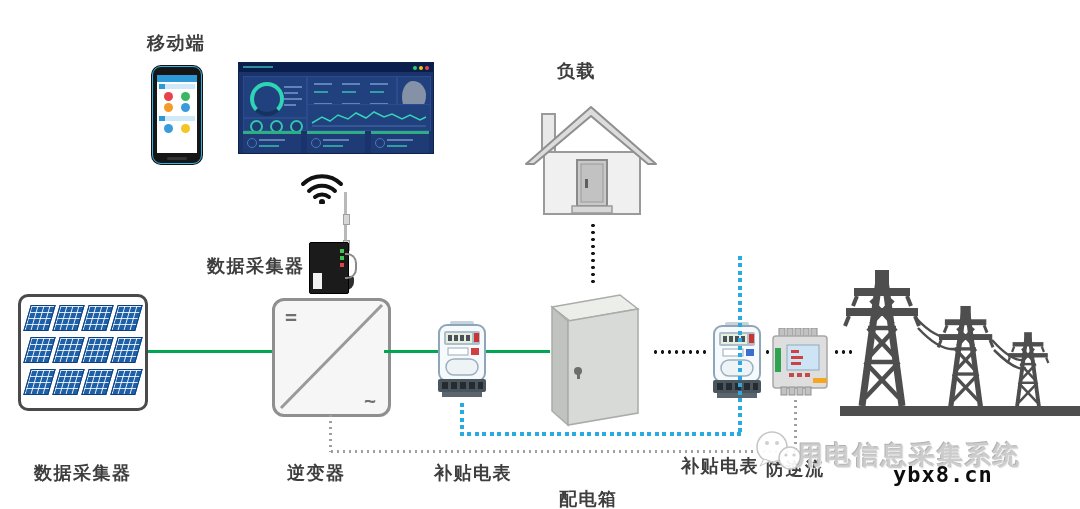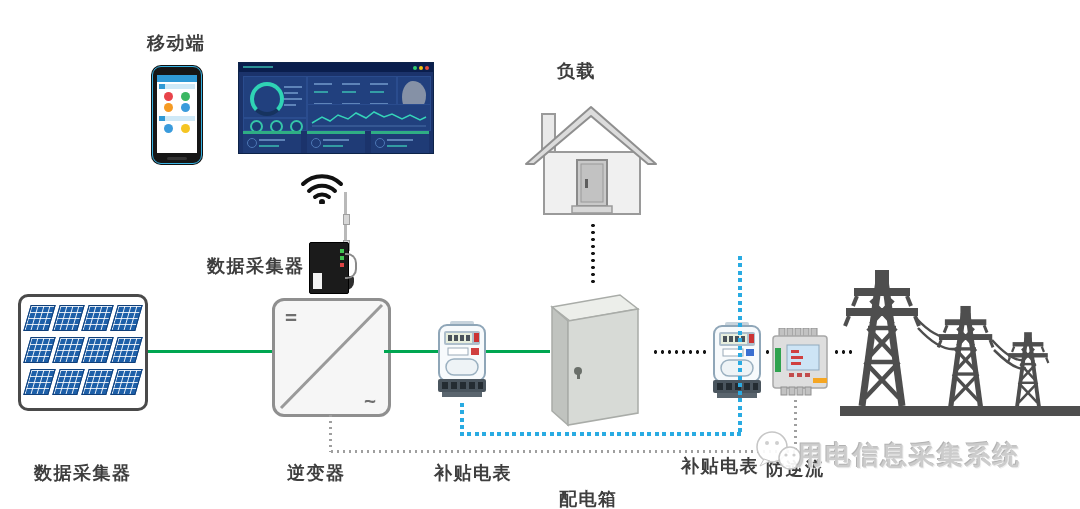"ybx8.cn" div.wm-site { html: none -> <div>ybx8.cn</div> }
